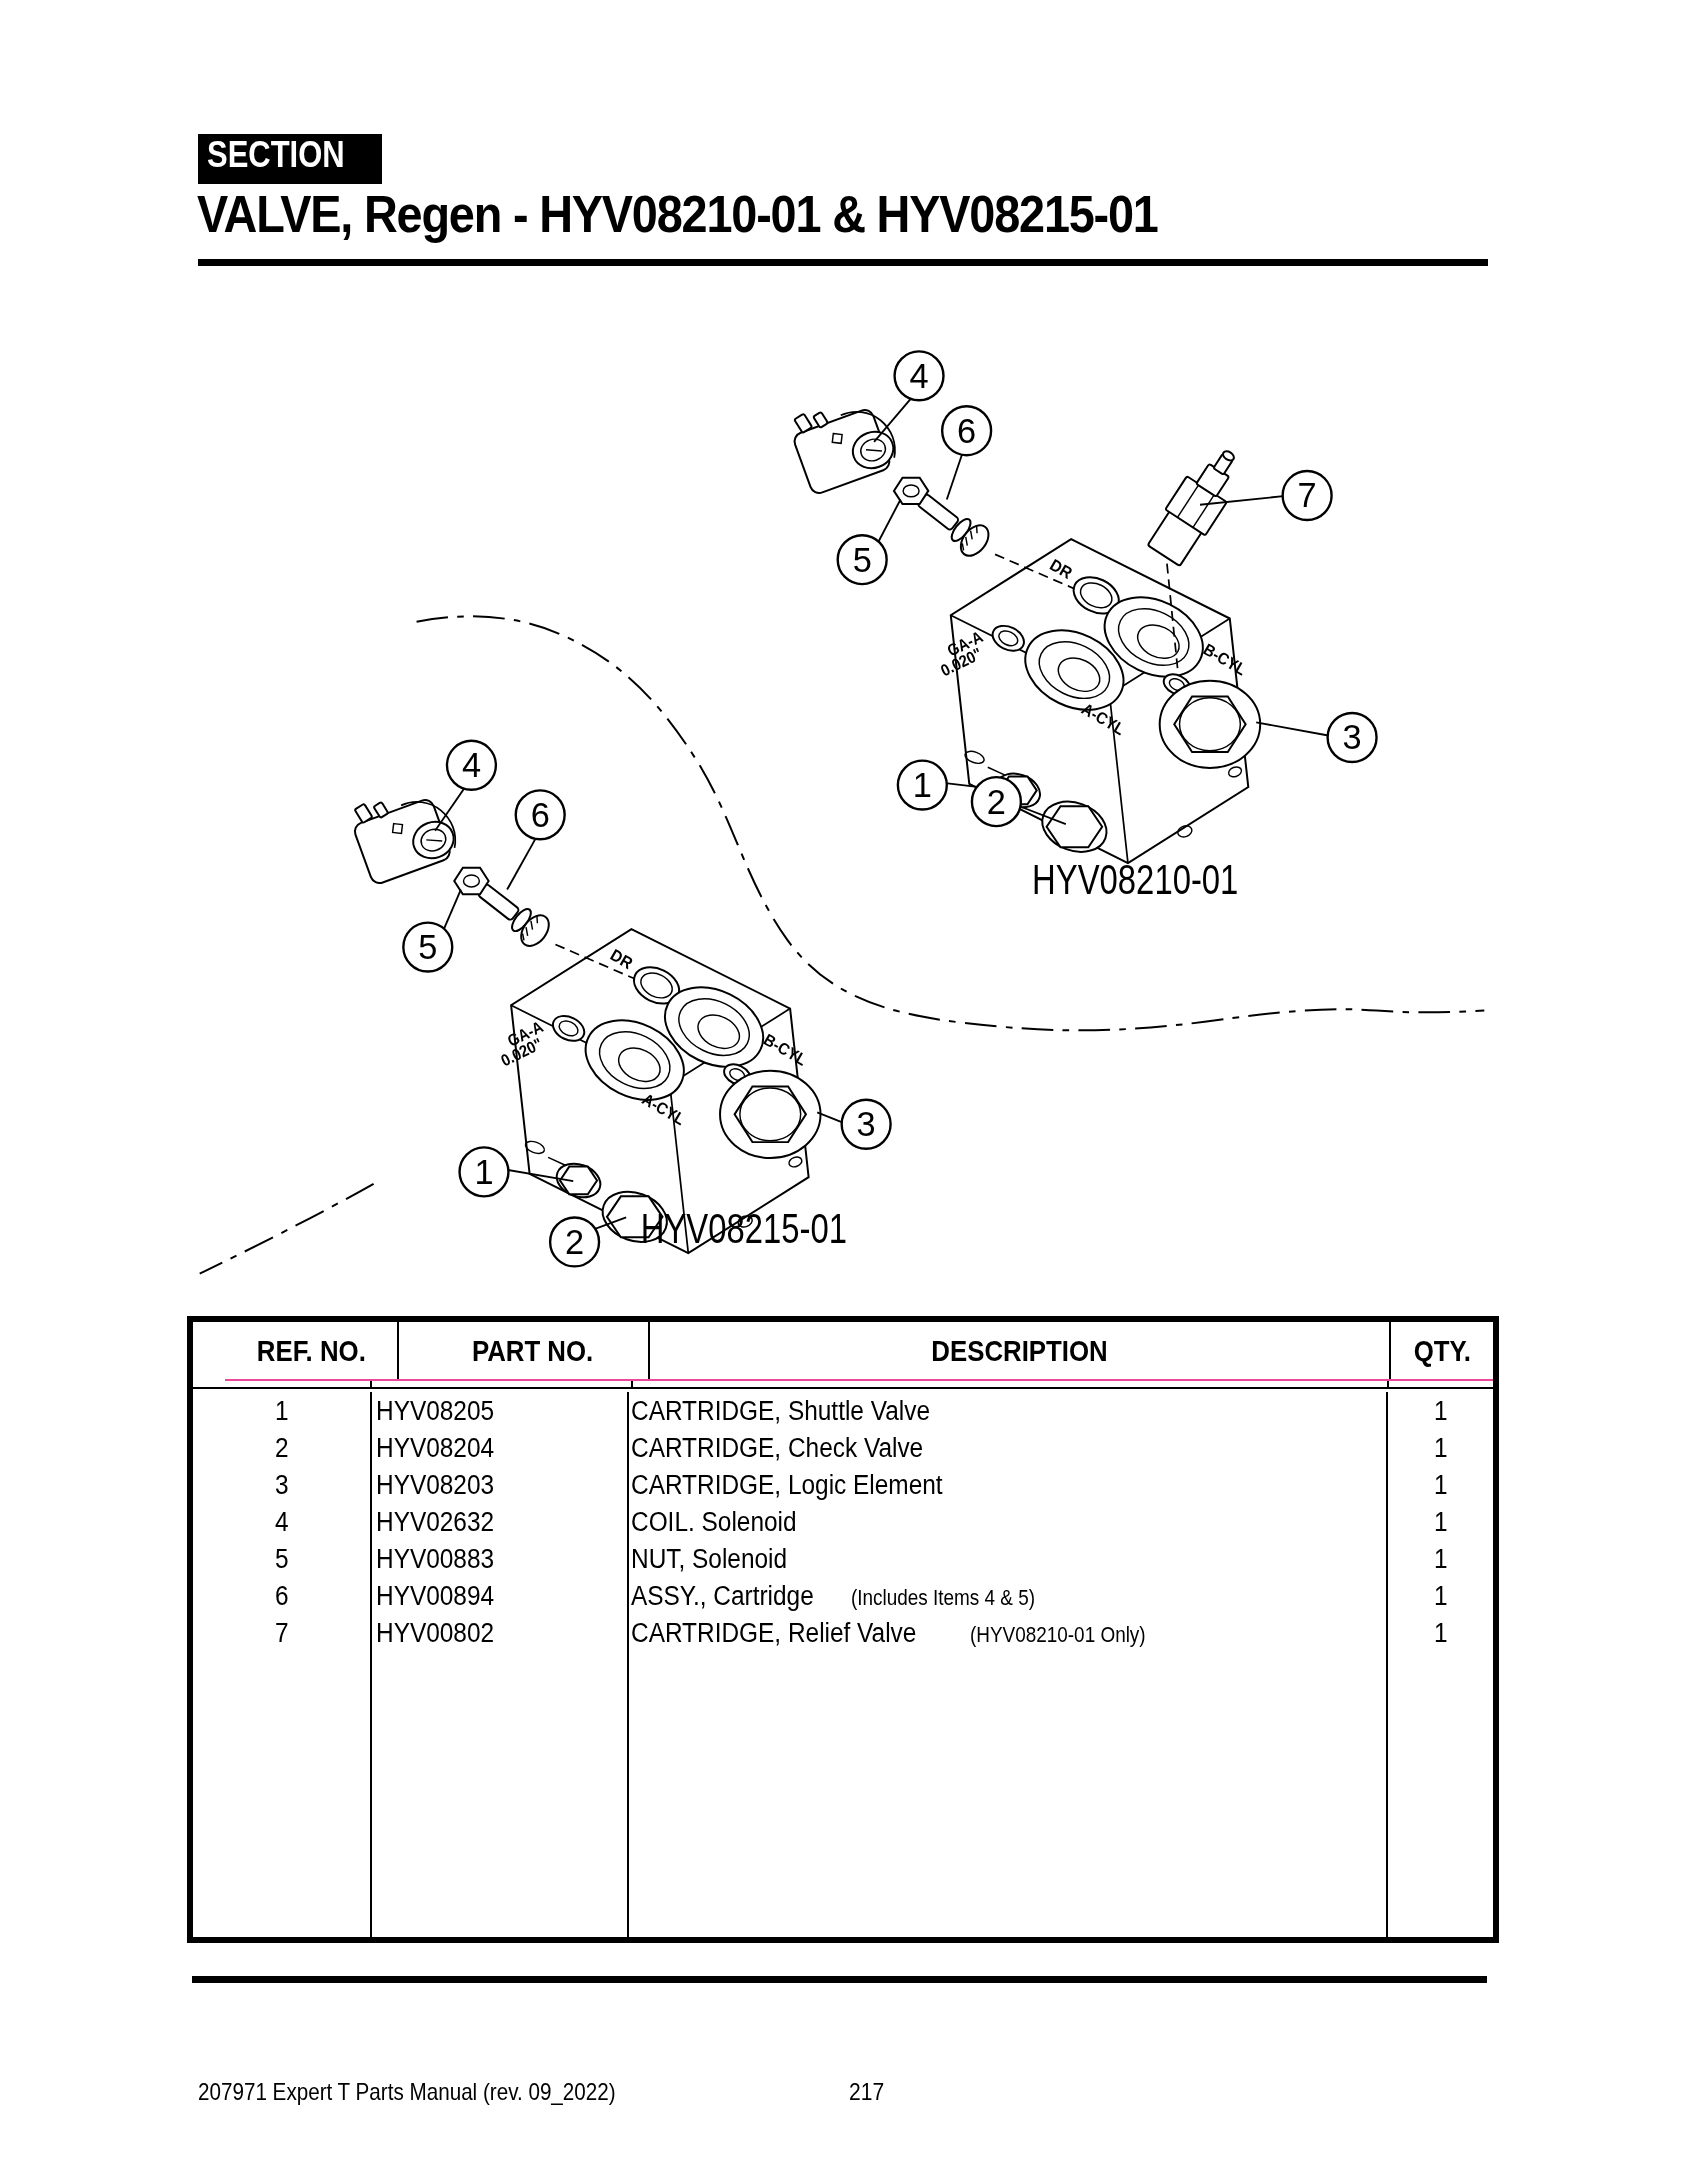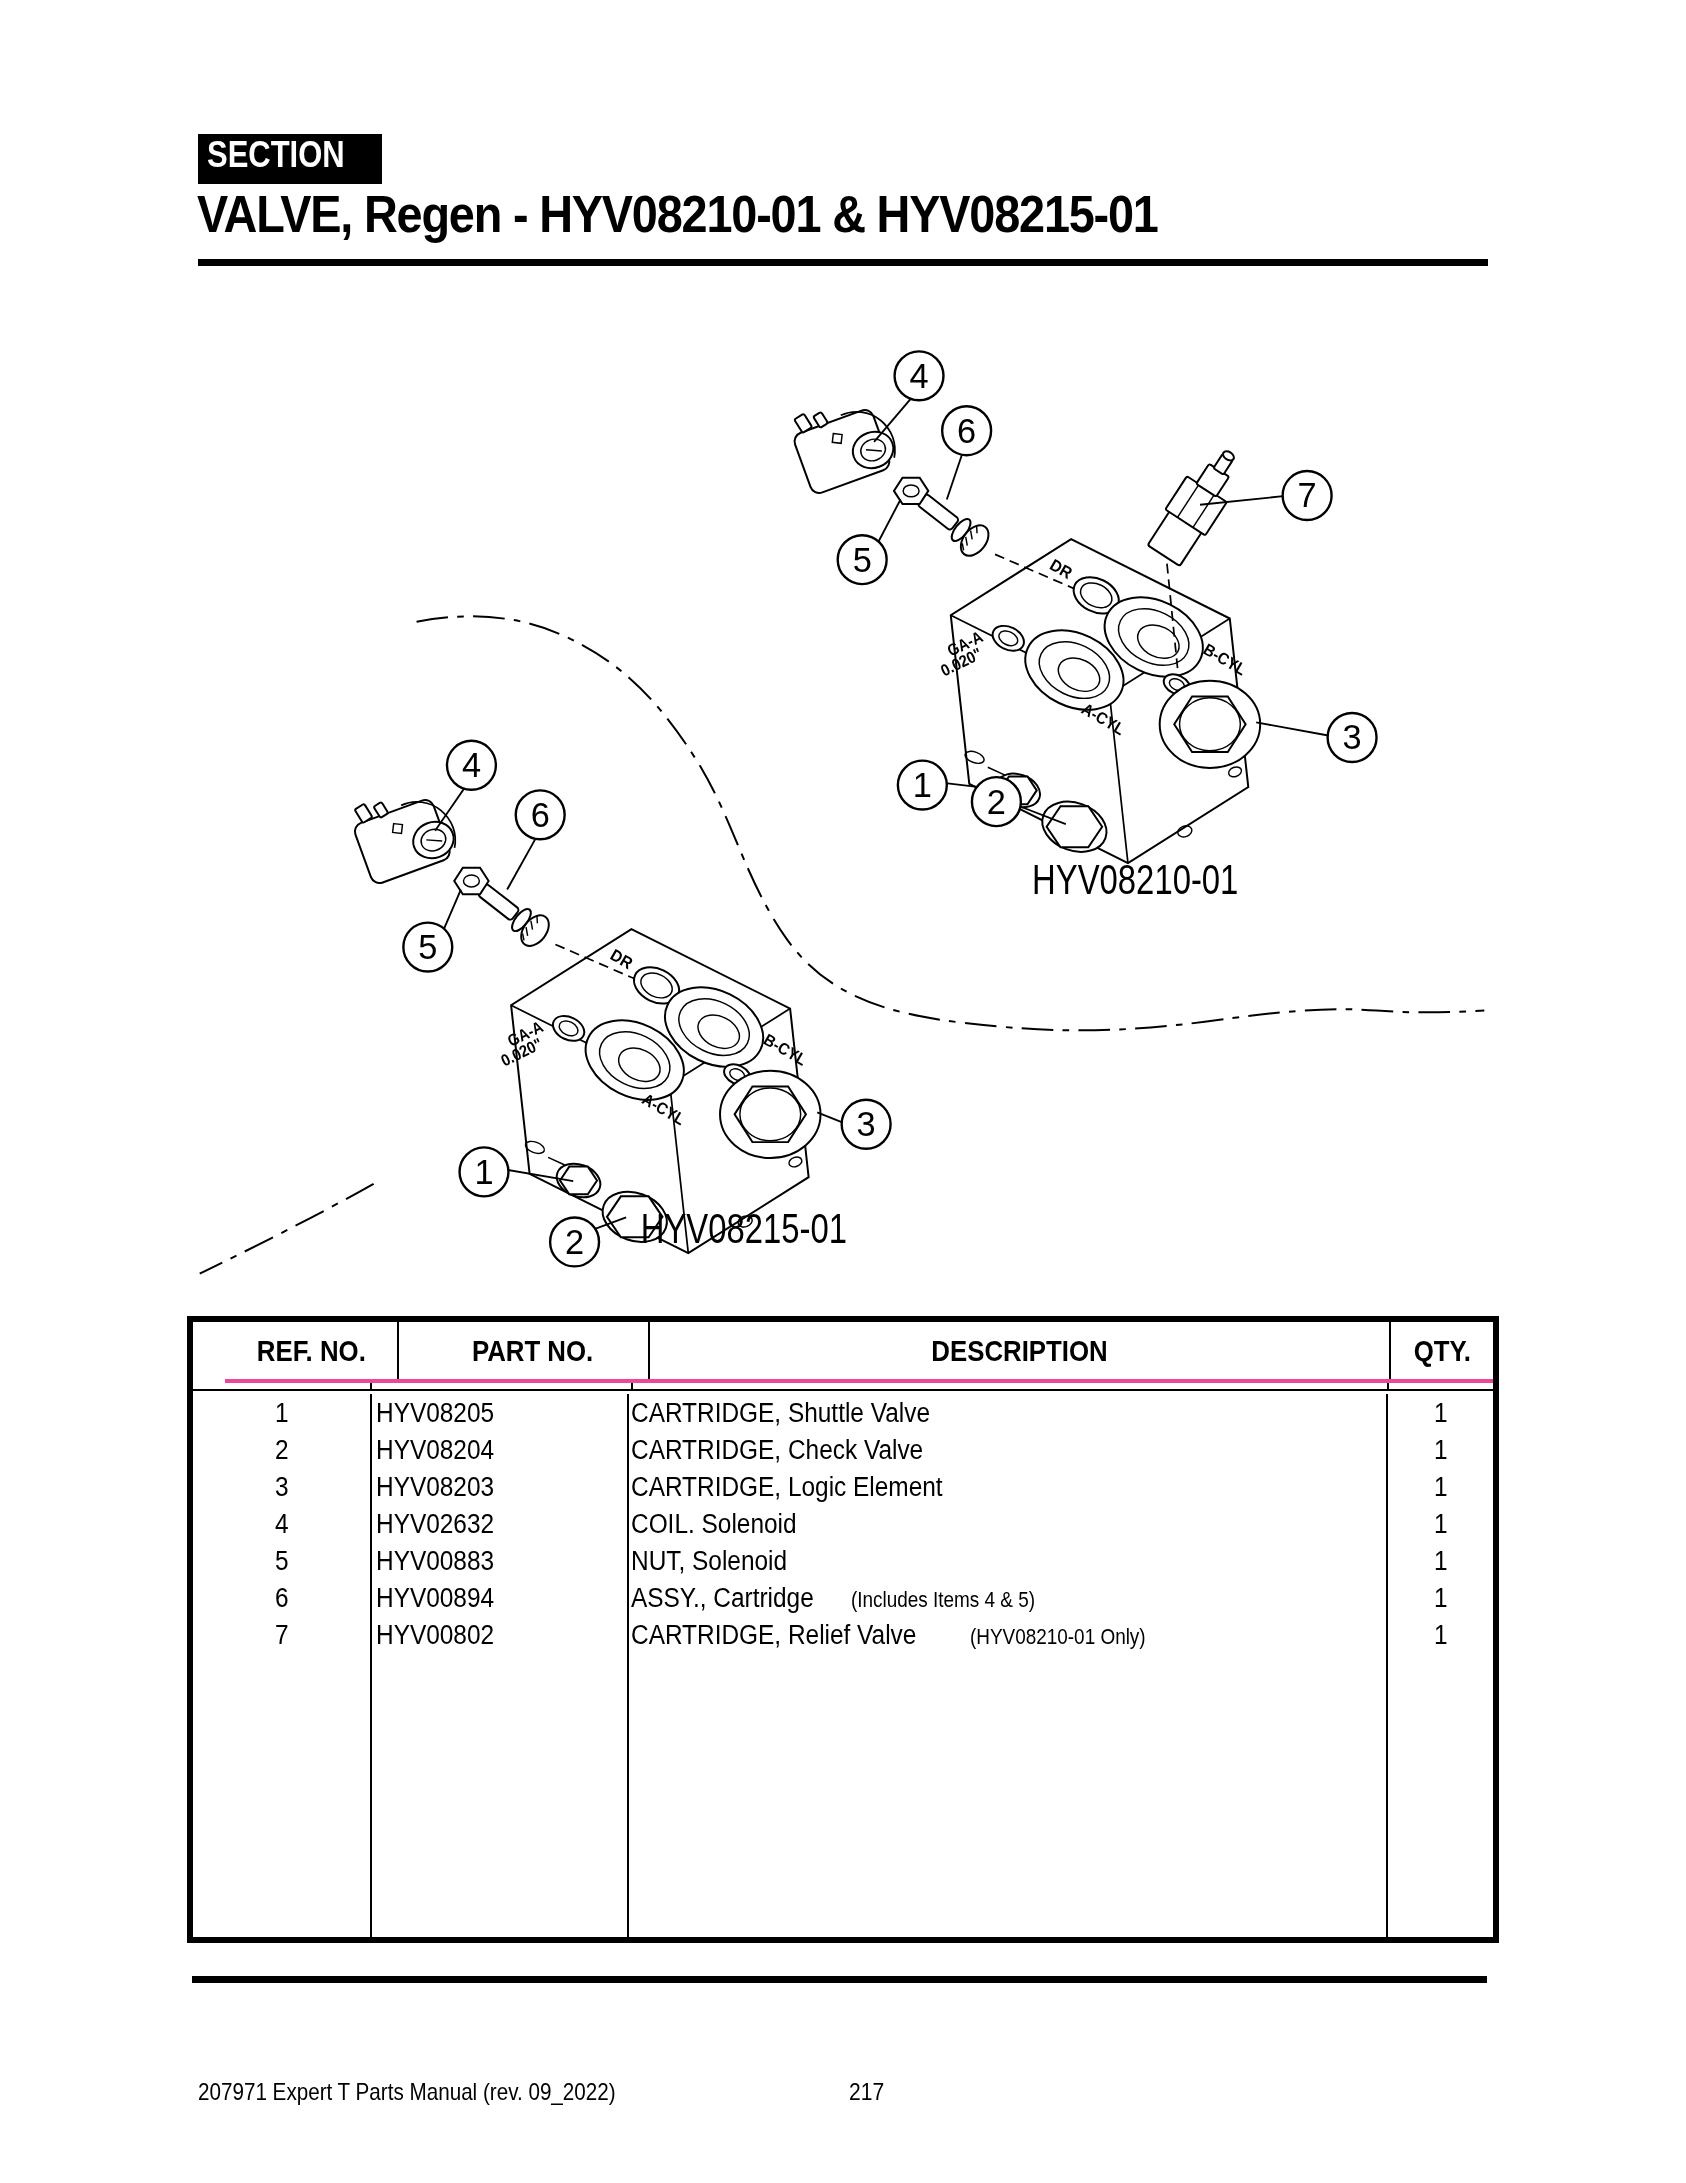"REF. NO." .thead { border-bottom: 4px solid #ec4899 -> 2px solid #ec4899 }
